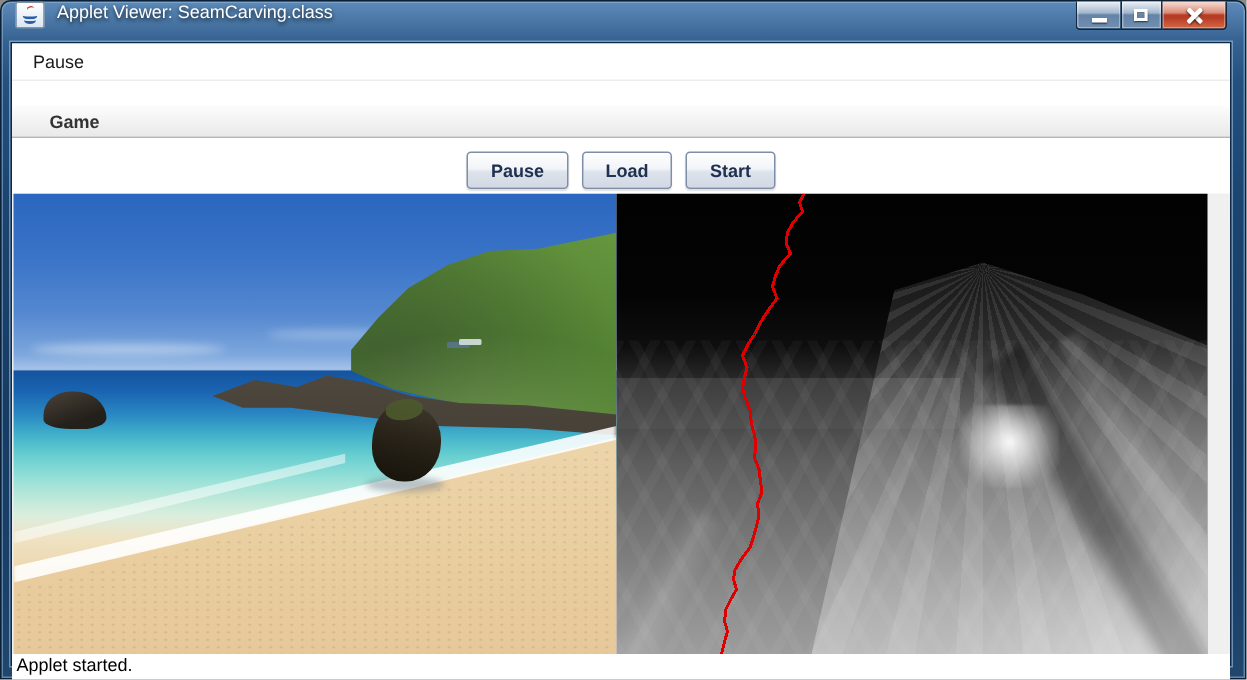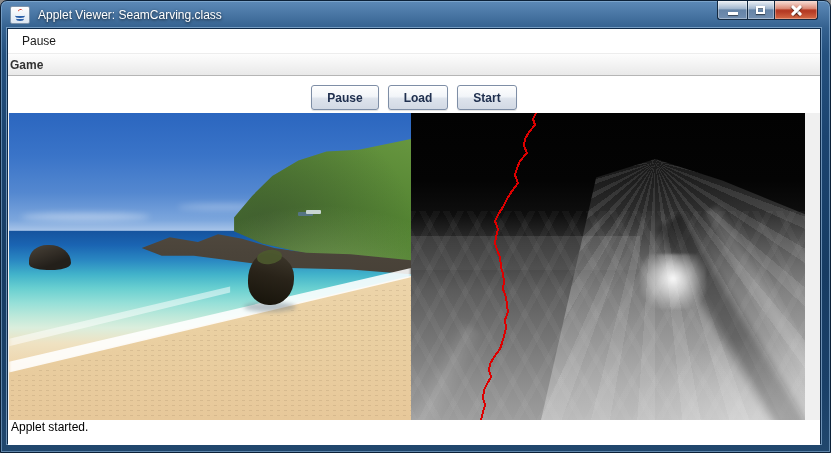"Applet Viewer: SeamCarving.class" .titlebar { align-items: center -> none }
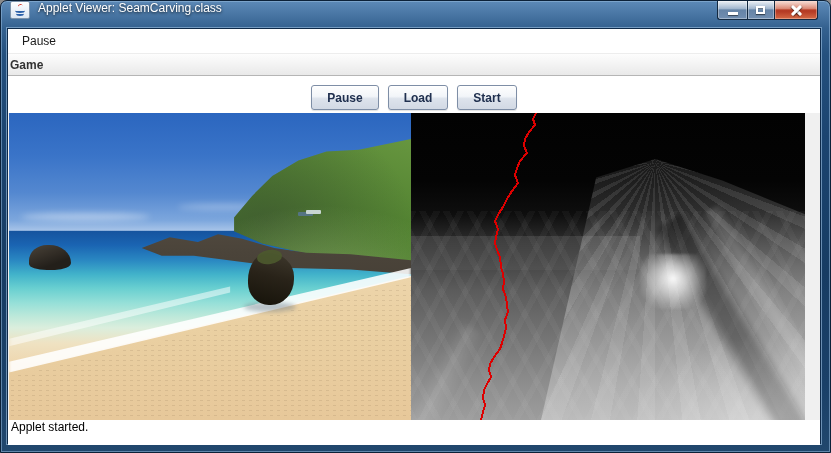"Game" .menu-row2 { margin-top: none -> 16px; padding-left: 2px -> 25px }
